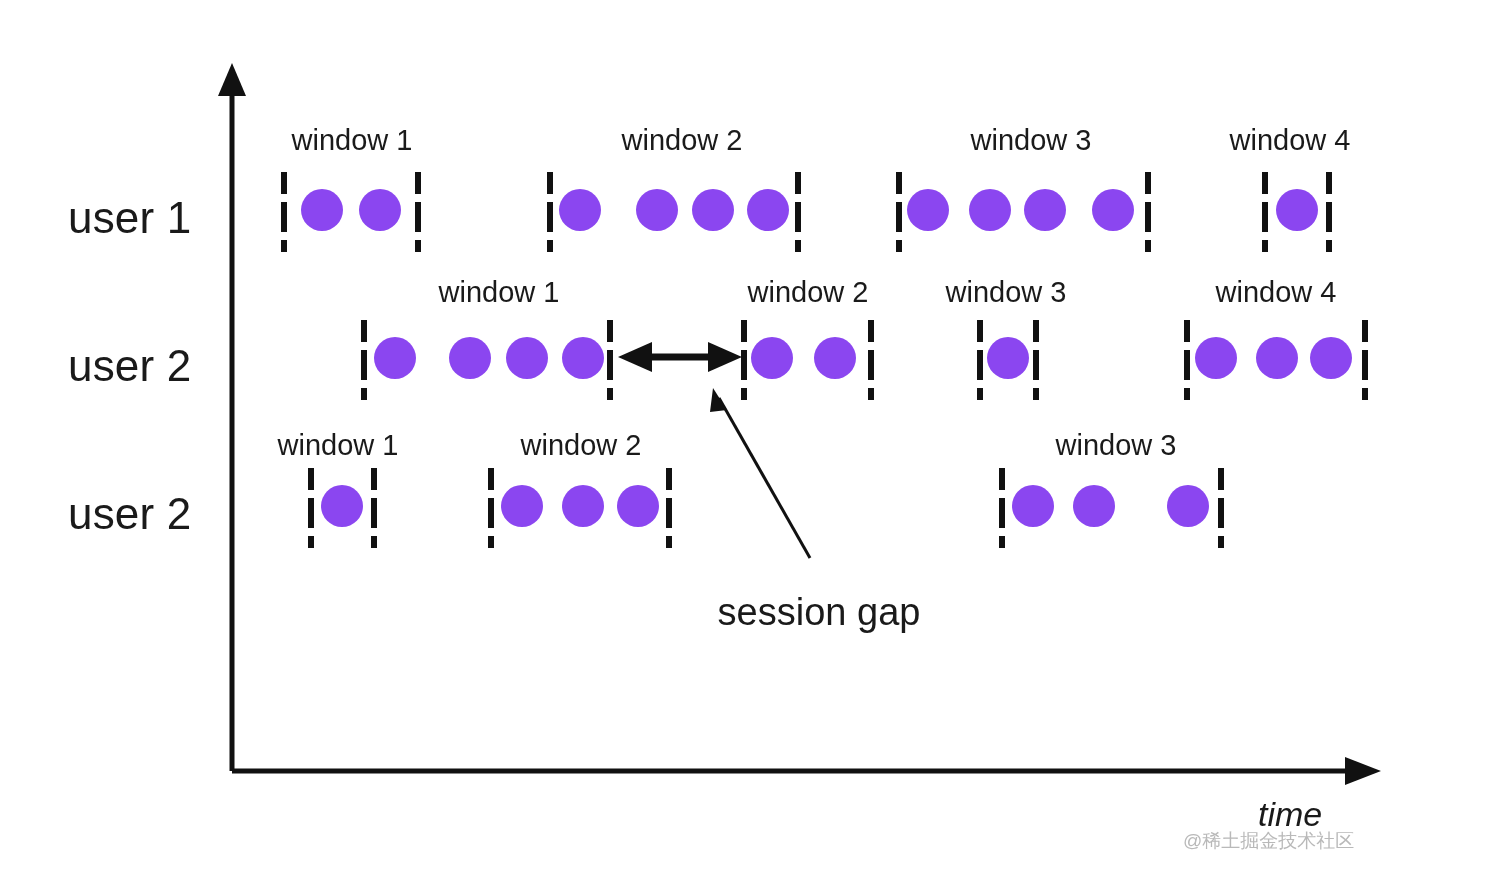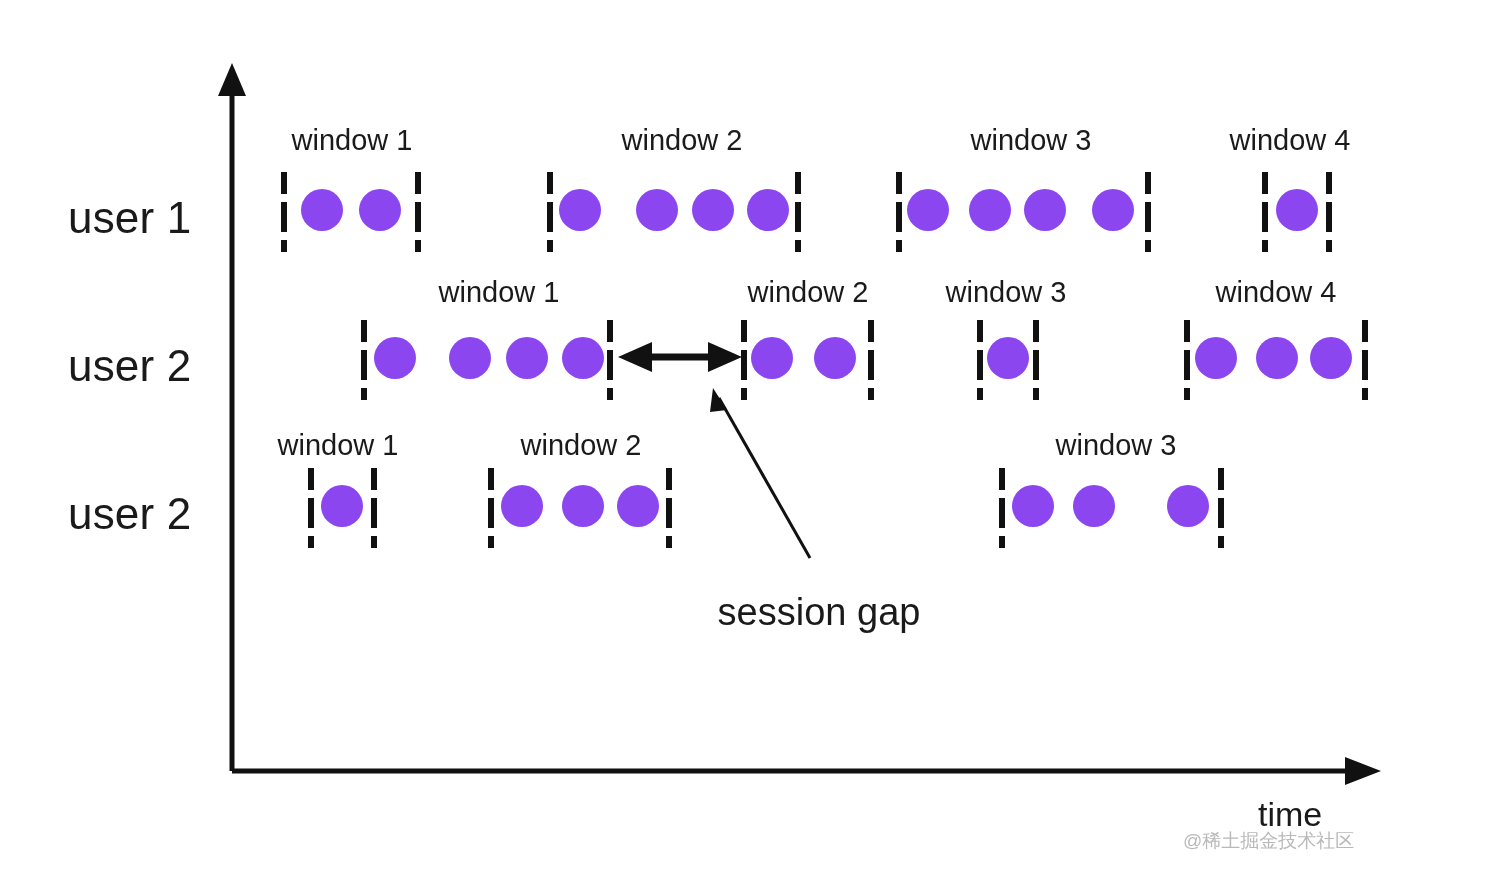"time" div.axis-caption { font-style: none -> italic }
